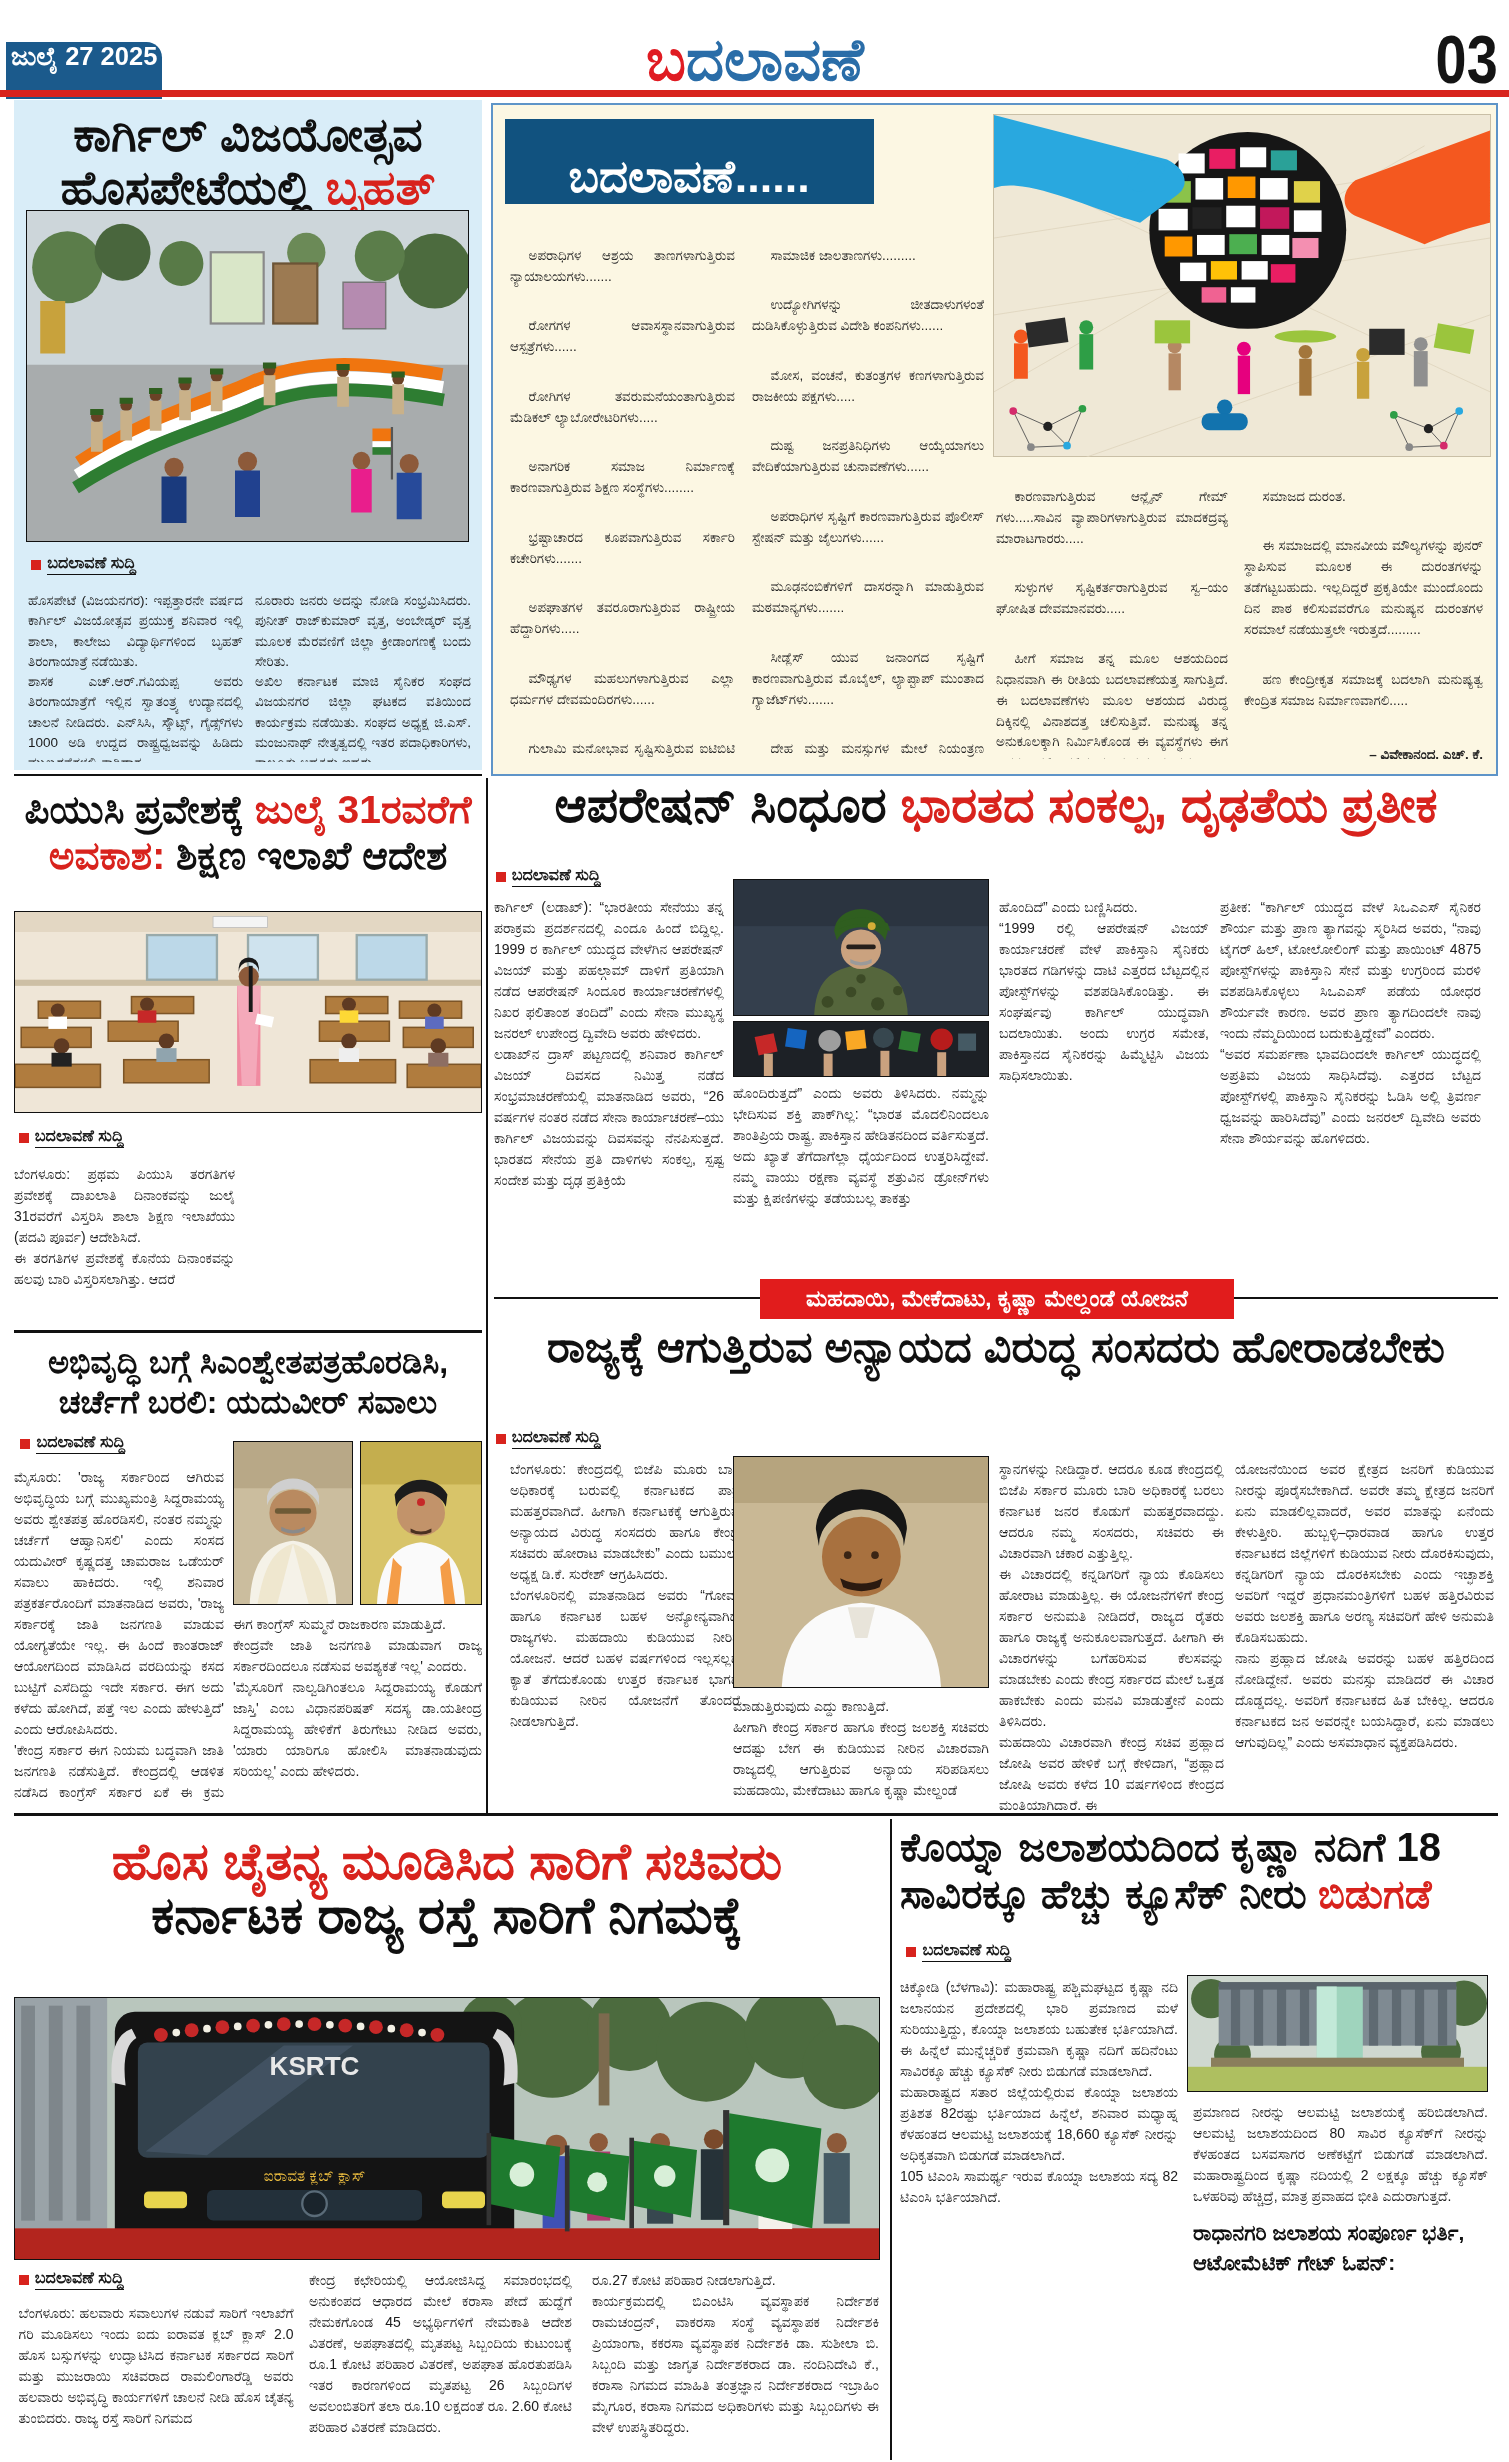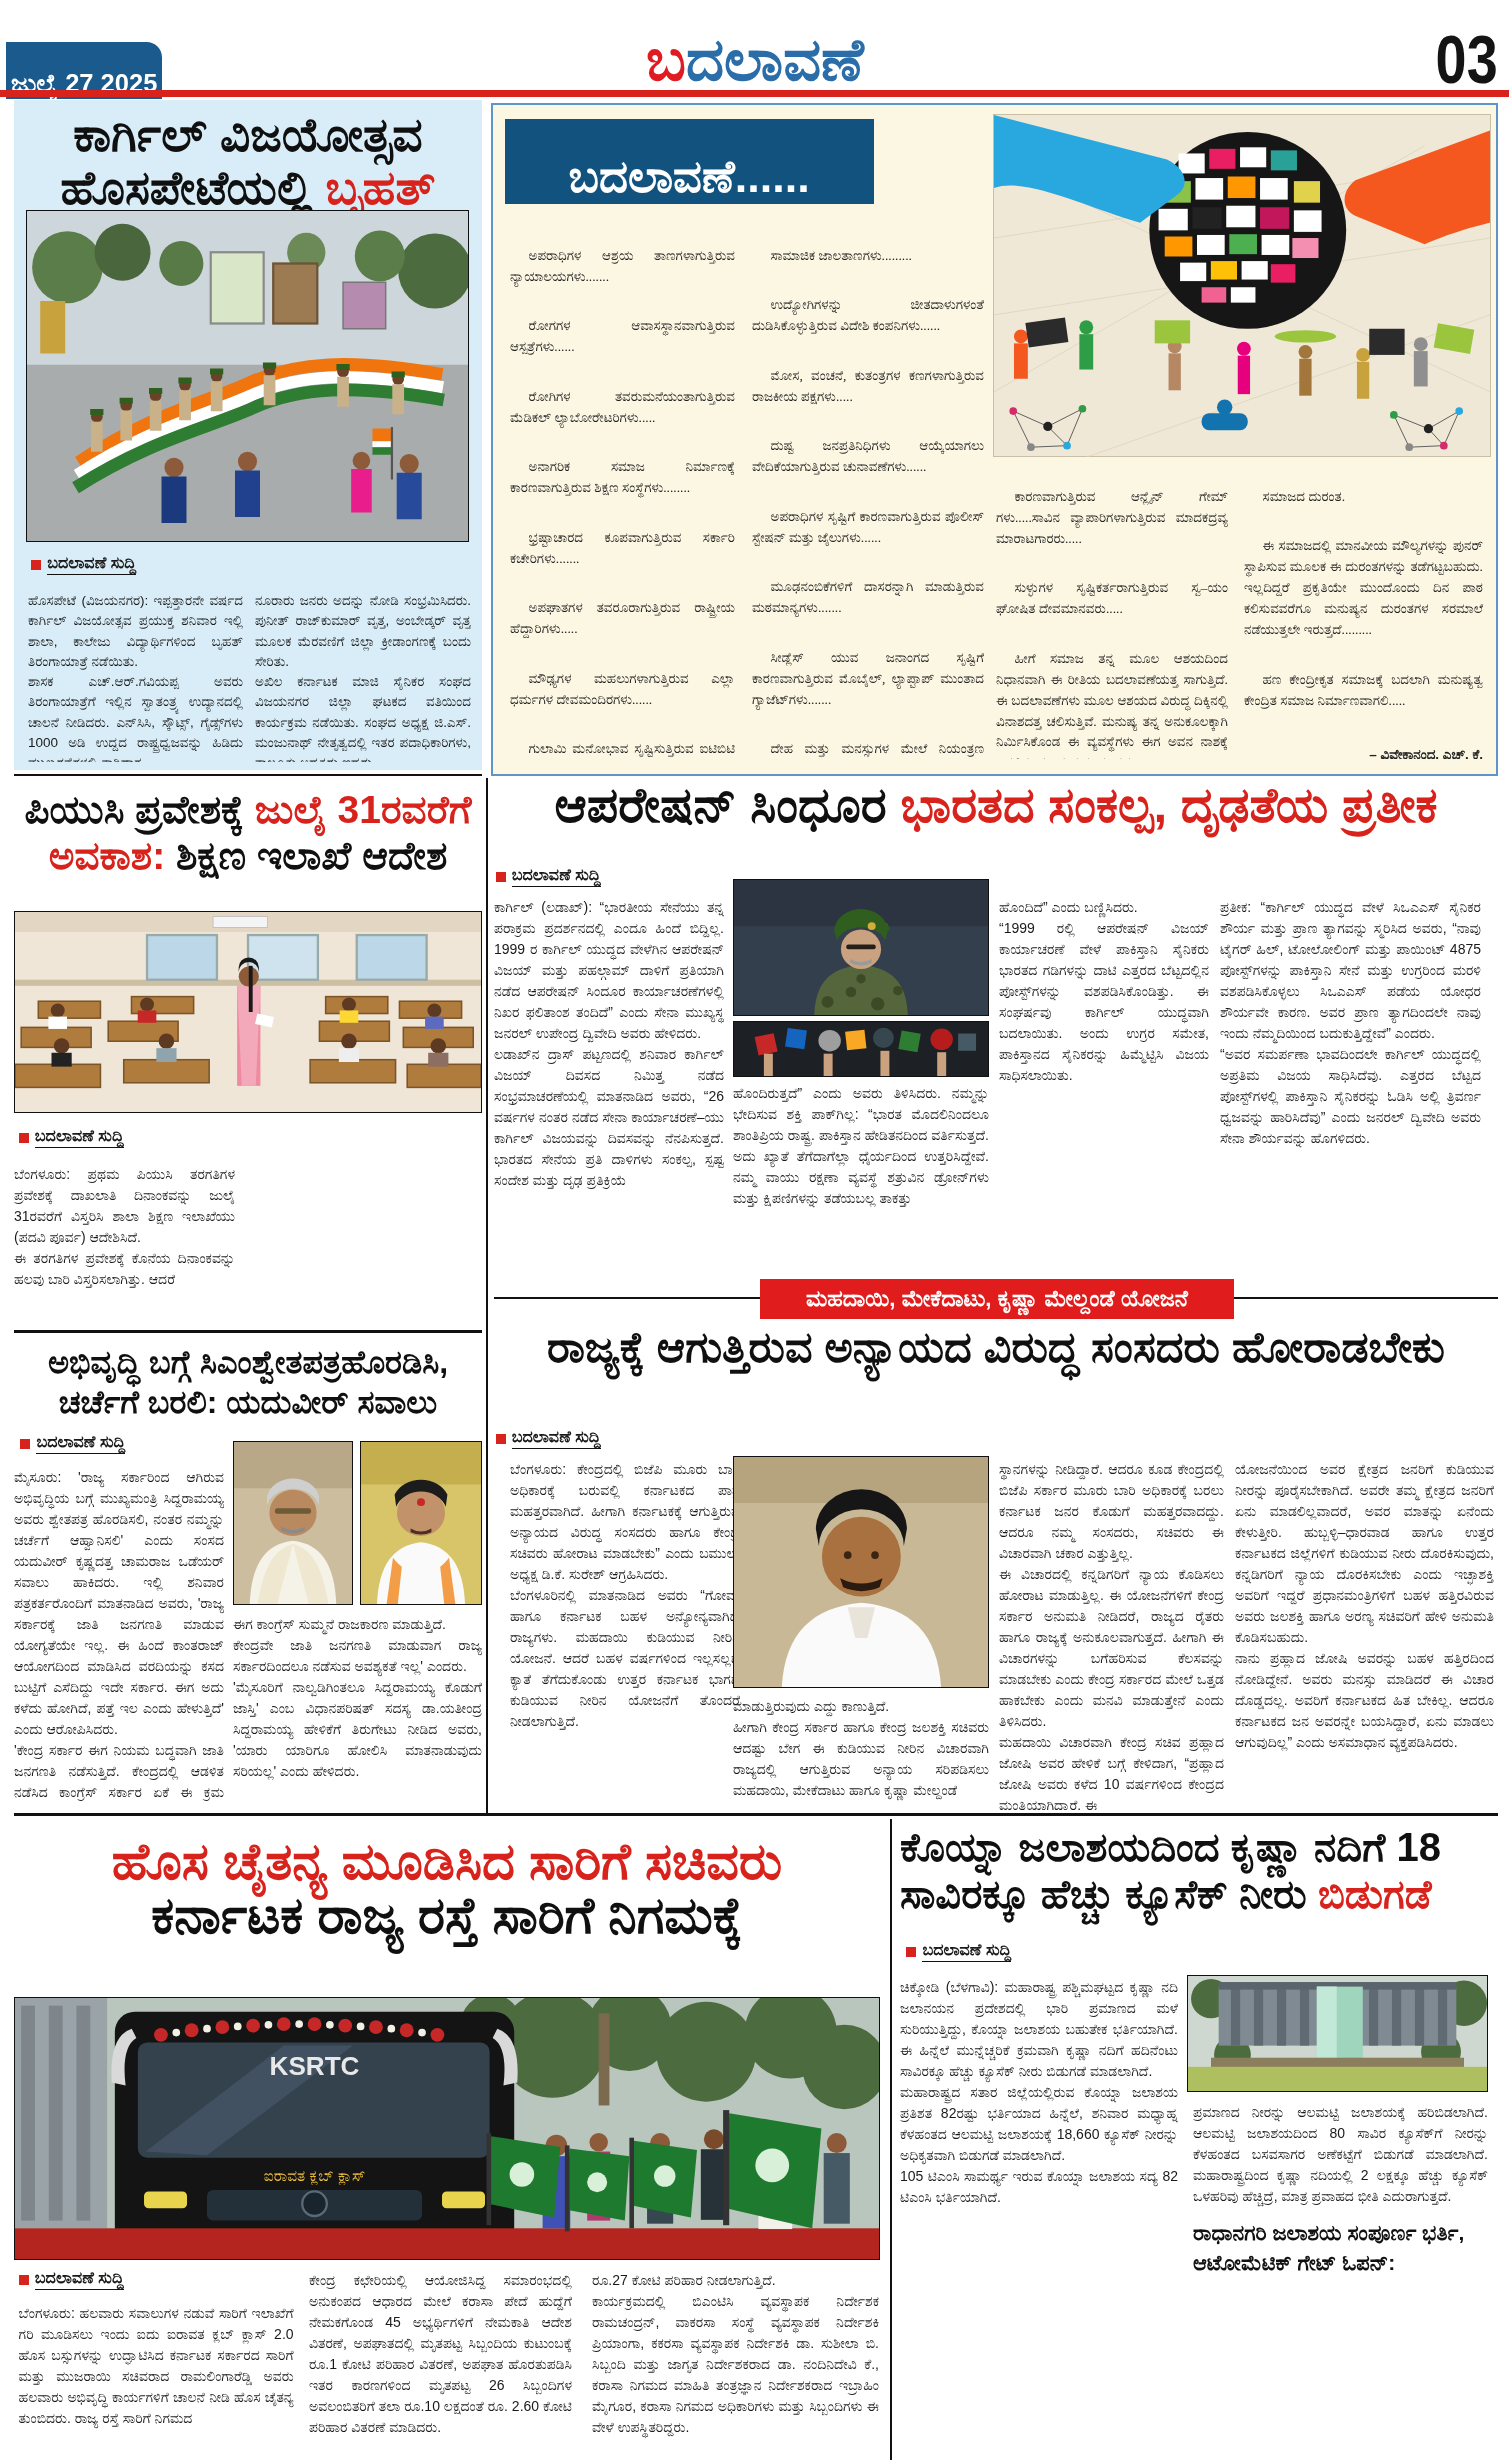"ಜುಲೈ 27 2025" div.abs { align-items: flex-end -> flex-start }
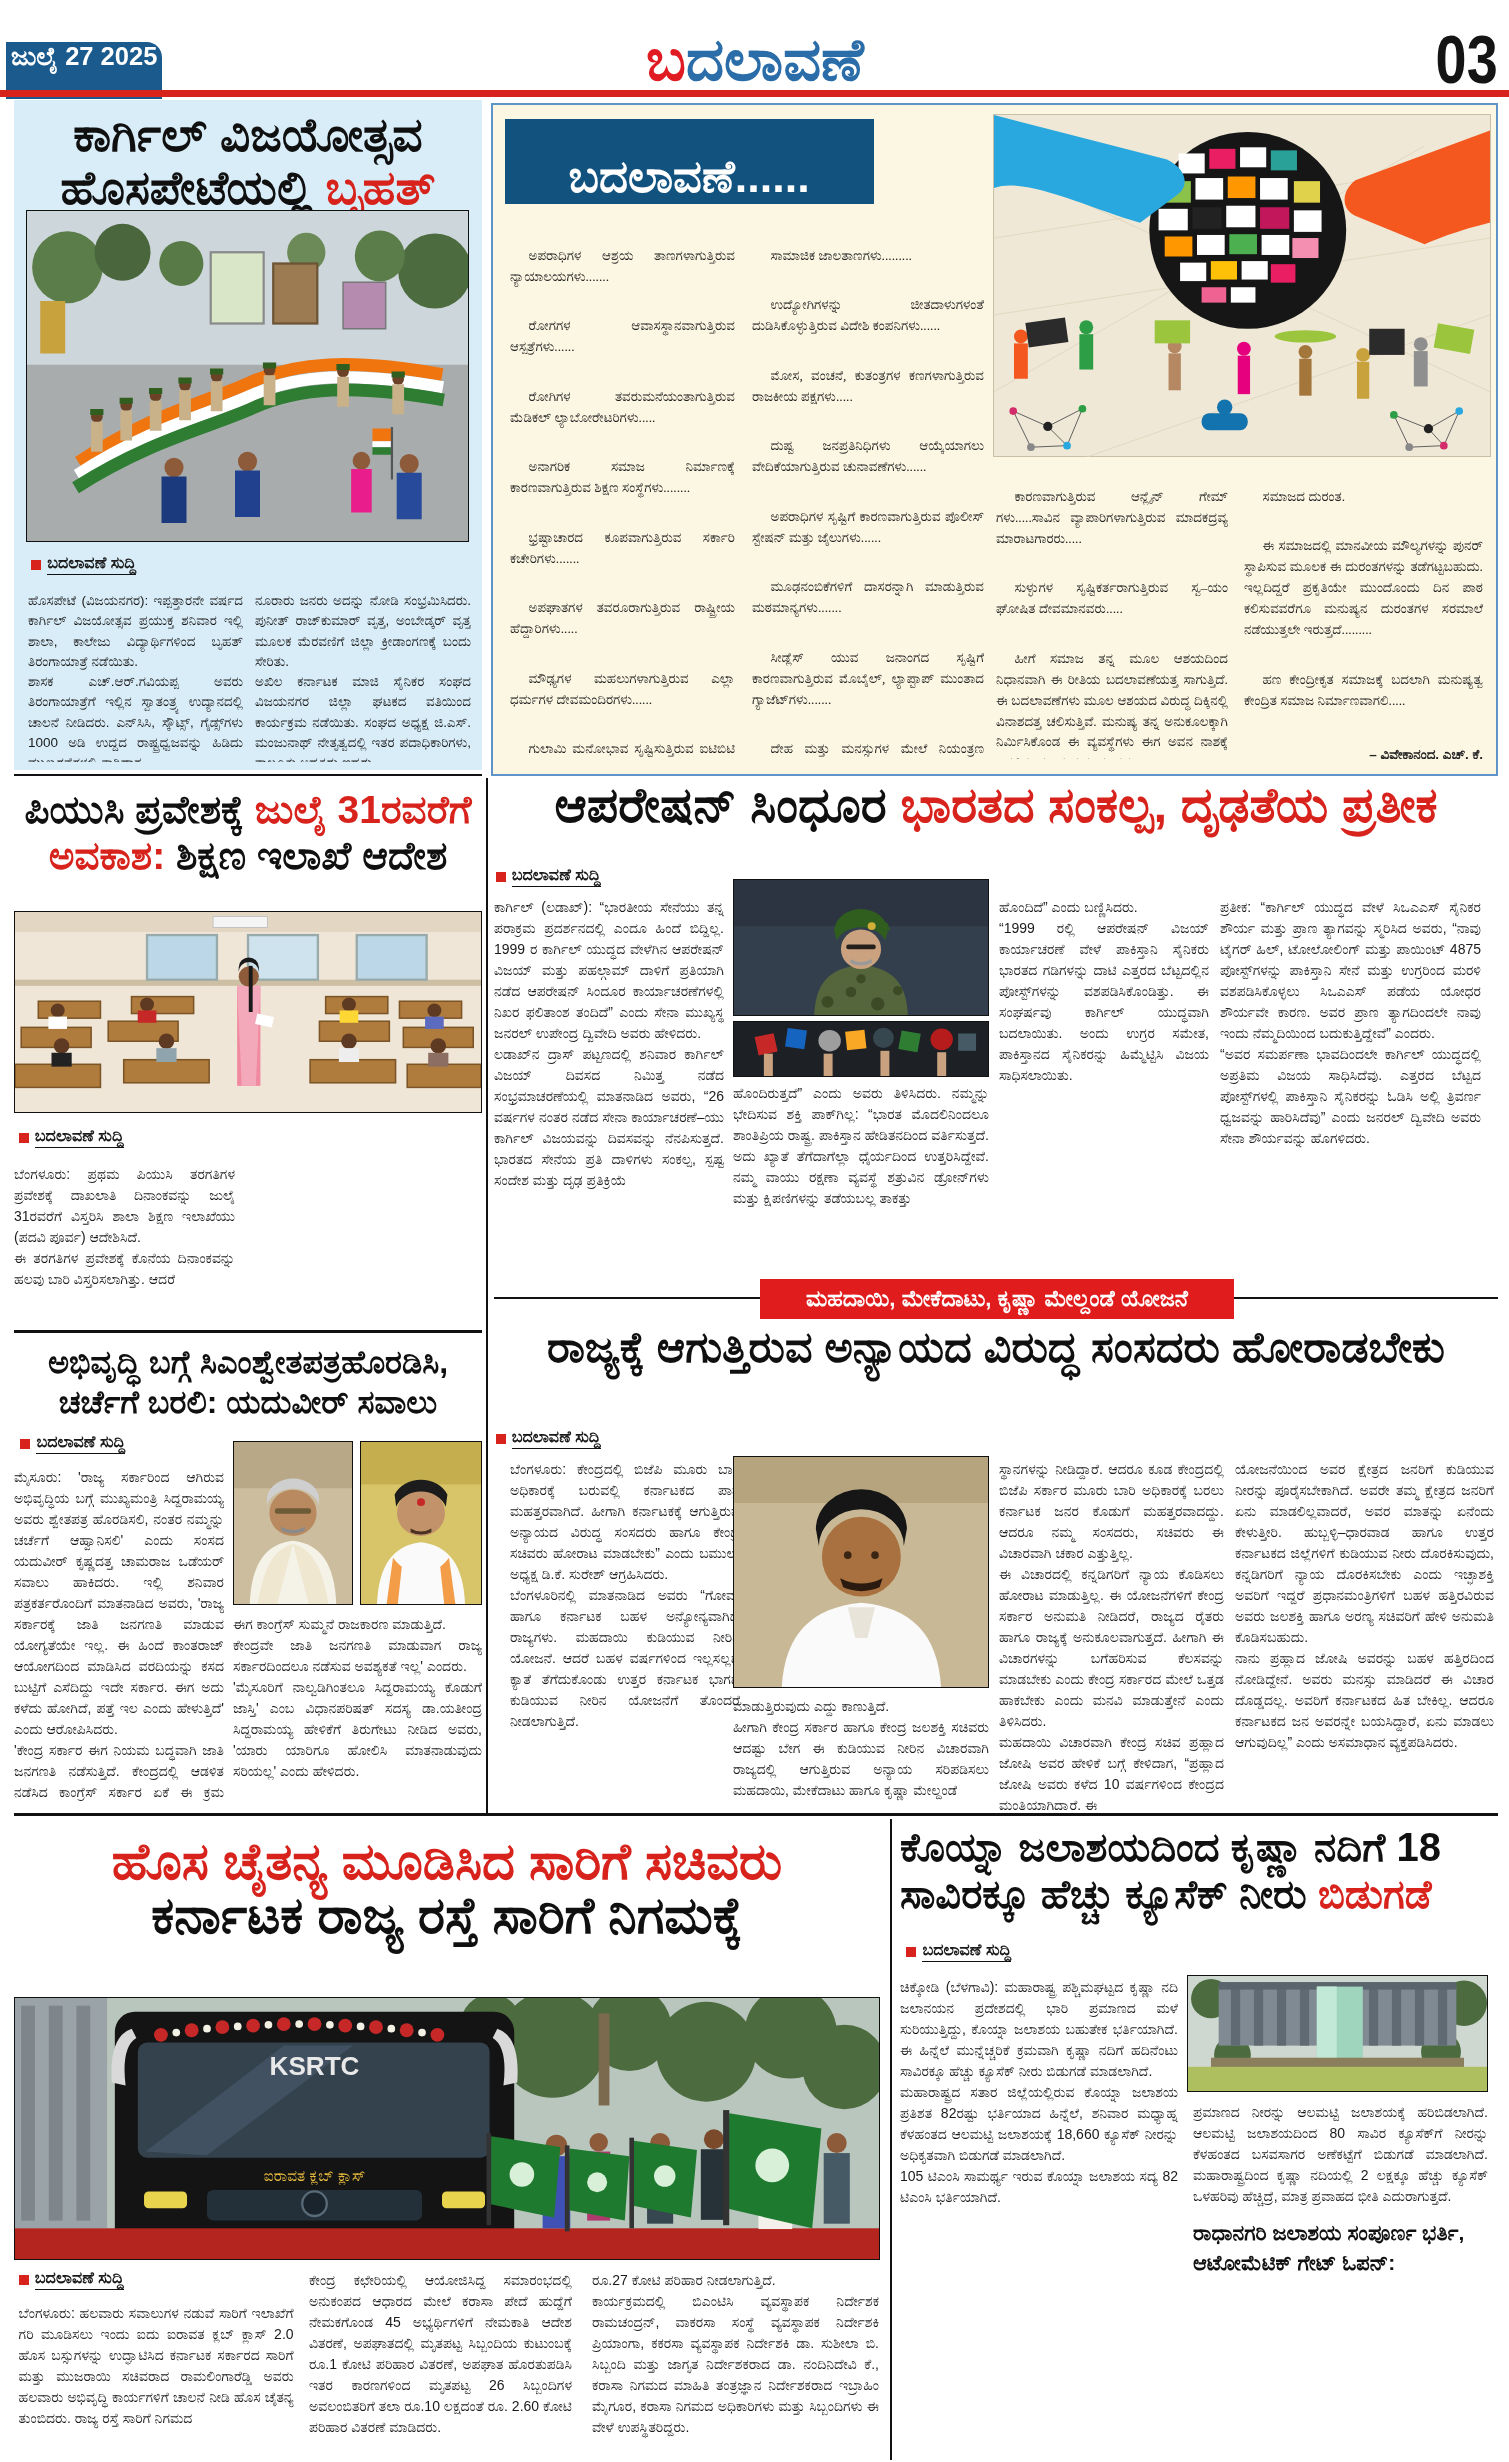"ಅಪರಾಧಿಗಳ ಆಶ್ರಯ ತಾಣಗಳಾಗುತ್ತಿರುವ" .stanza { font-family: Liberation Serif, serif -> none }
